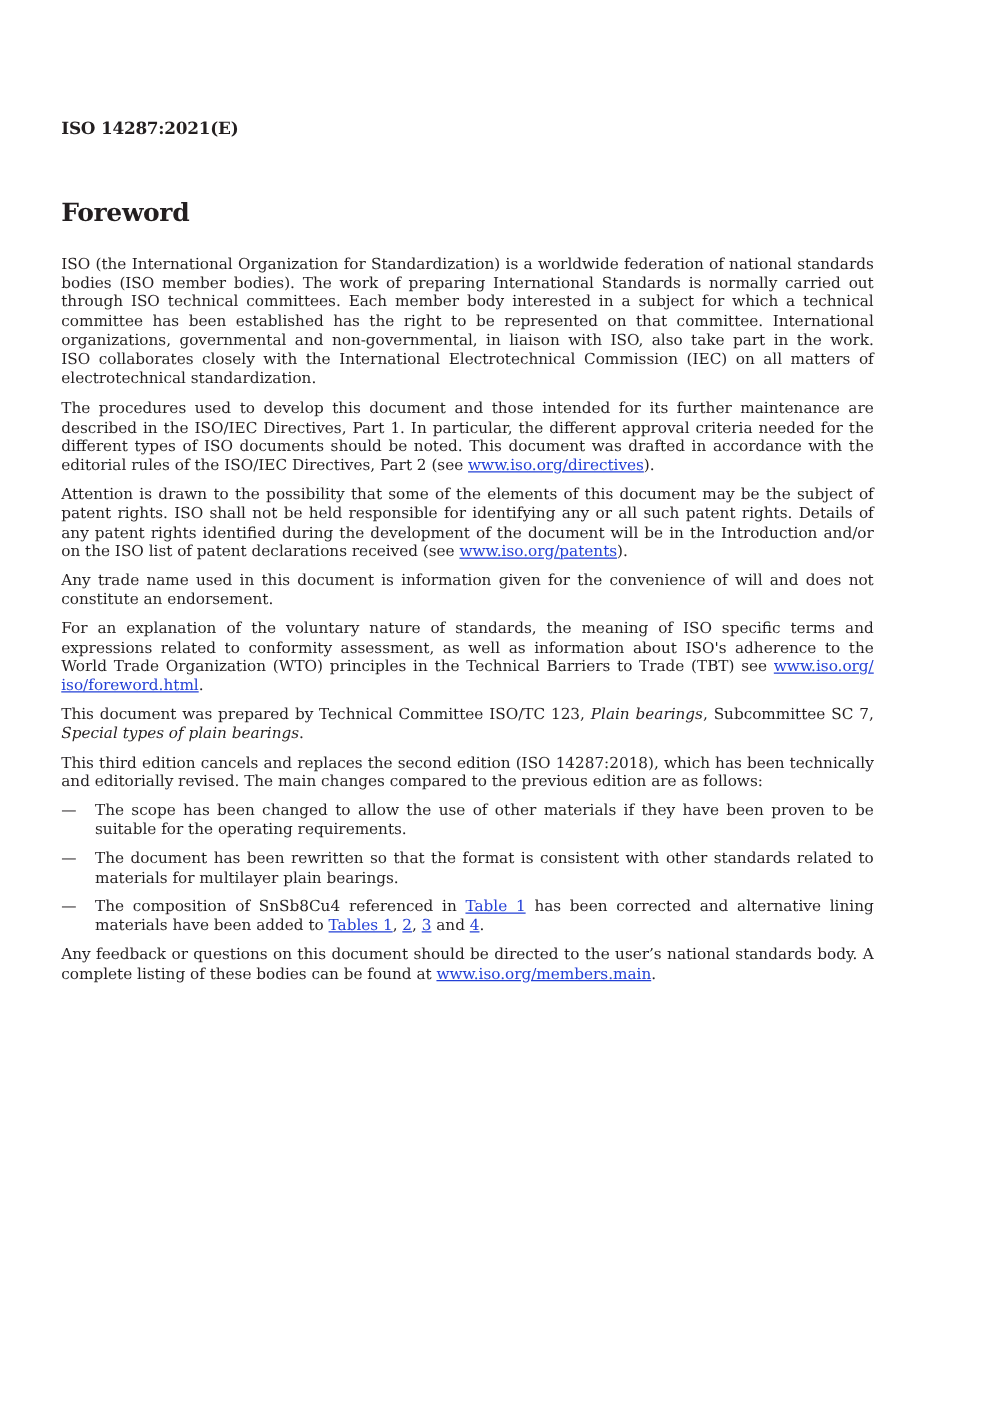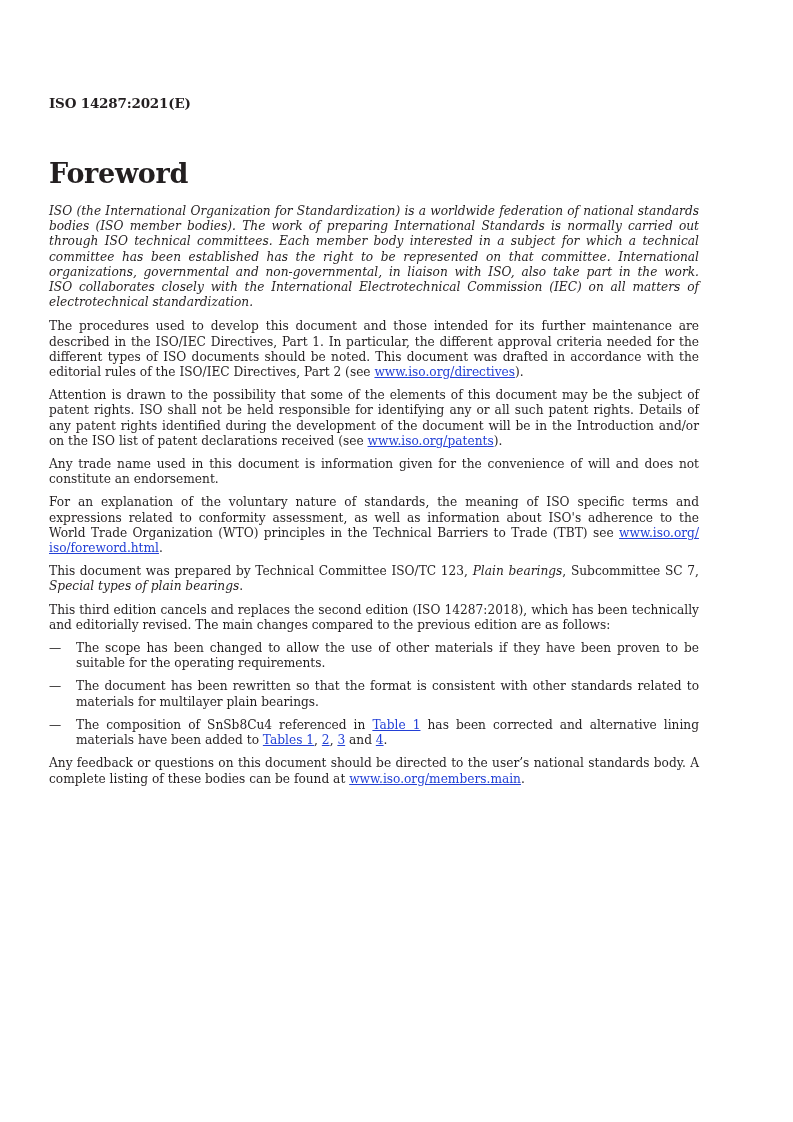"Foreword" .heading { font-size: 27px -> 20px }
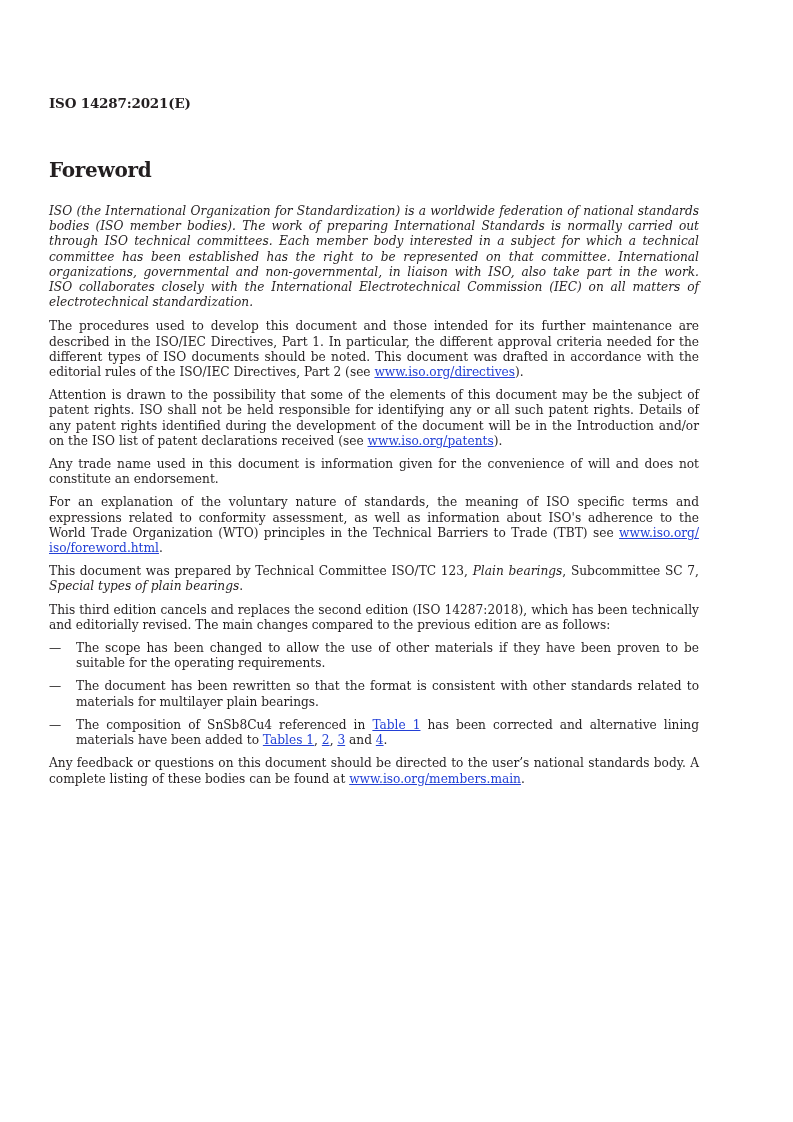"ISO (the International Organization for" .p1 { font-style: italic -> none }
